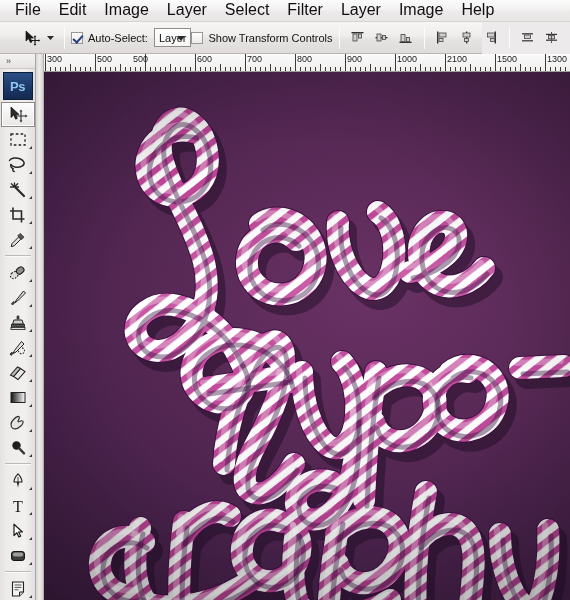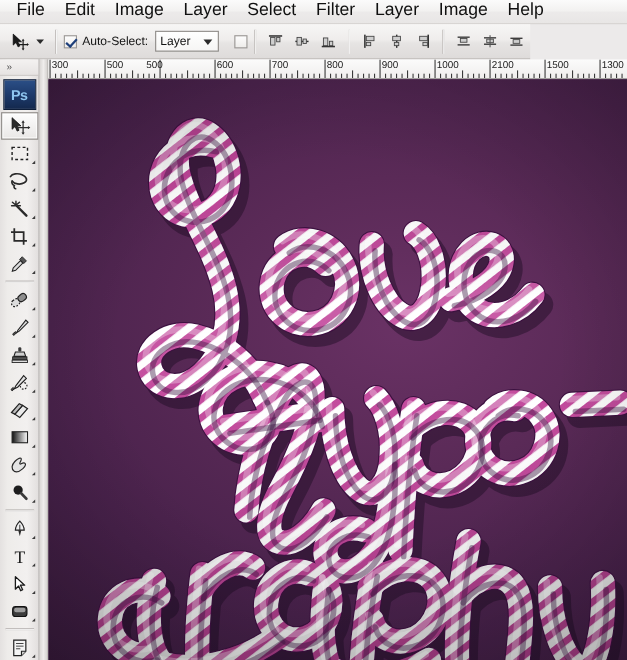"Auto-Select:" .optionsbar { padding-left: 2px -> 16px }
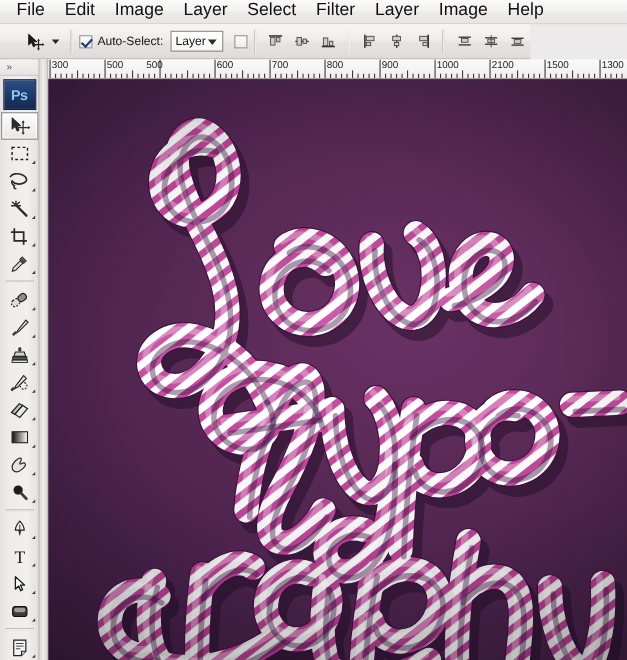"Show Transform Controls" span.ob-label { html: none -> <span>Show Transform Controls</span> }
